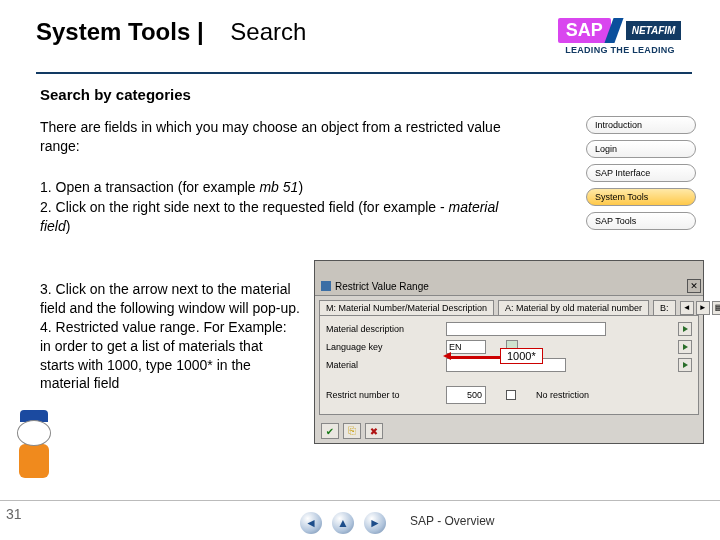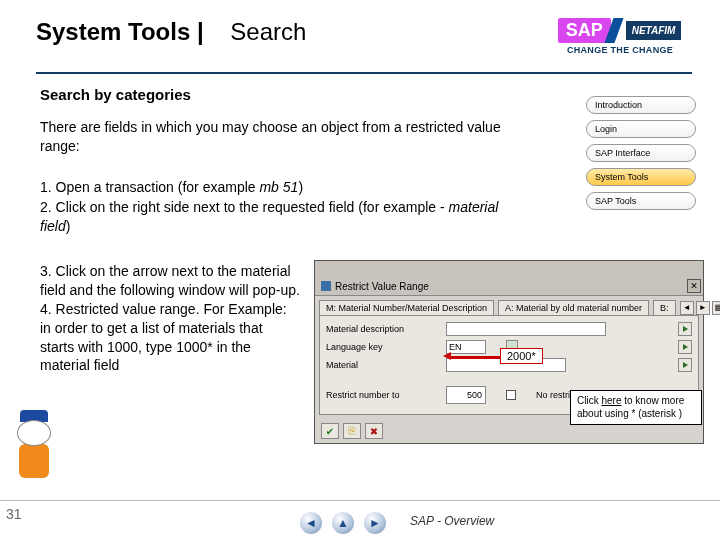"CHANGE THE CHANGE" div.tagline { text: CHANGE THE CHANGE -> LEADING THE LEADING }
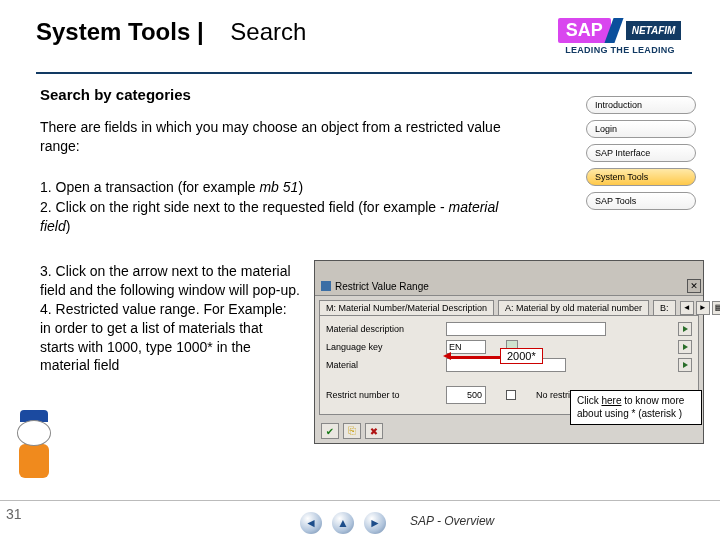"Introduction" .nav-pills { top: 96px -> 116px }
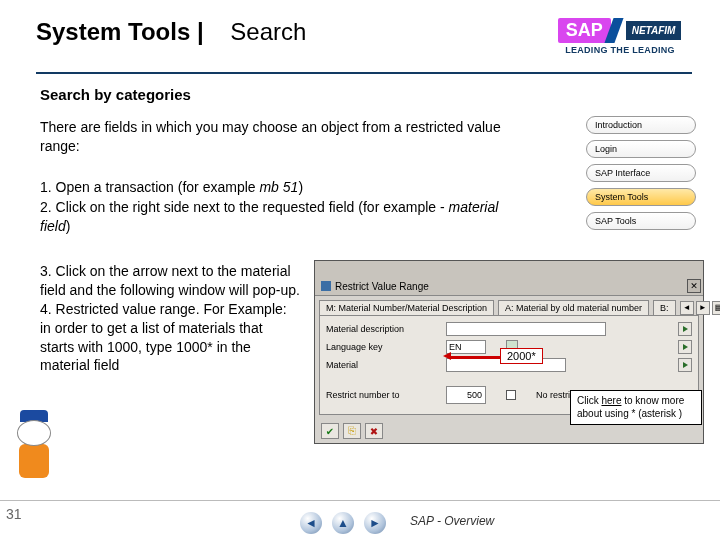"3. Click on the arrow" .steps34 { top: 262px -> 280px }
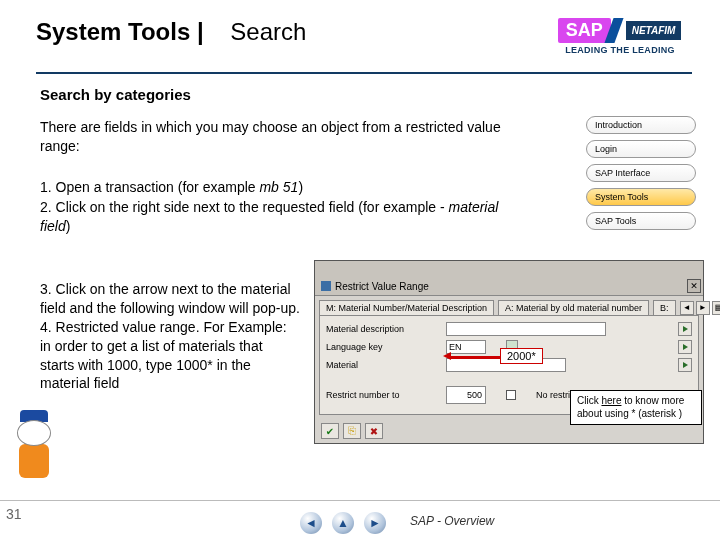"2000*" div.callout-1000 { text: 2000 -> 1000 }
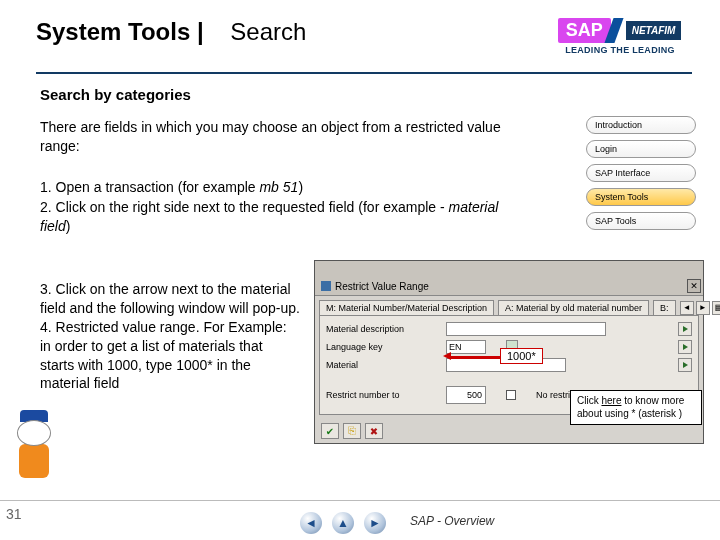"Click here to know more" div.callout-tip { html: <div> <span>Click </span><span>here</span><span> to know more about using * (asterisk )</span> </div> -> none }
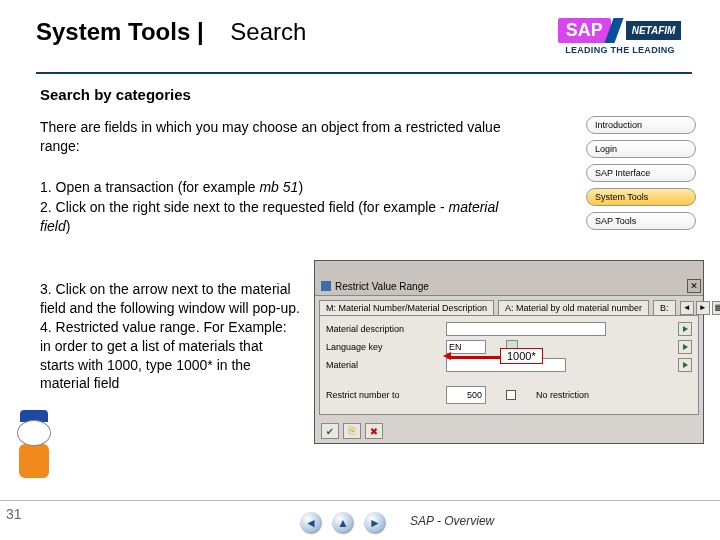"SAP - Overview" .footer-text { font-style: italic -> none }
